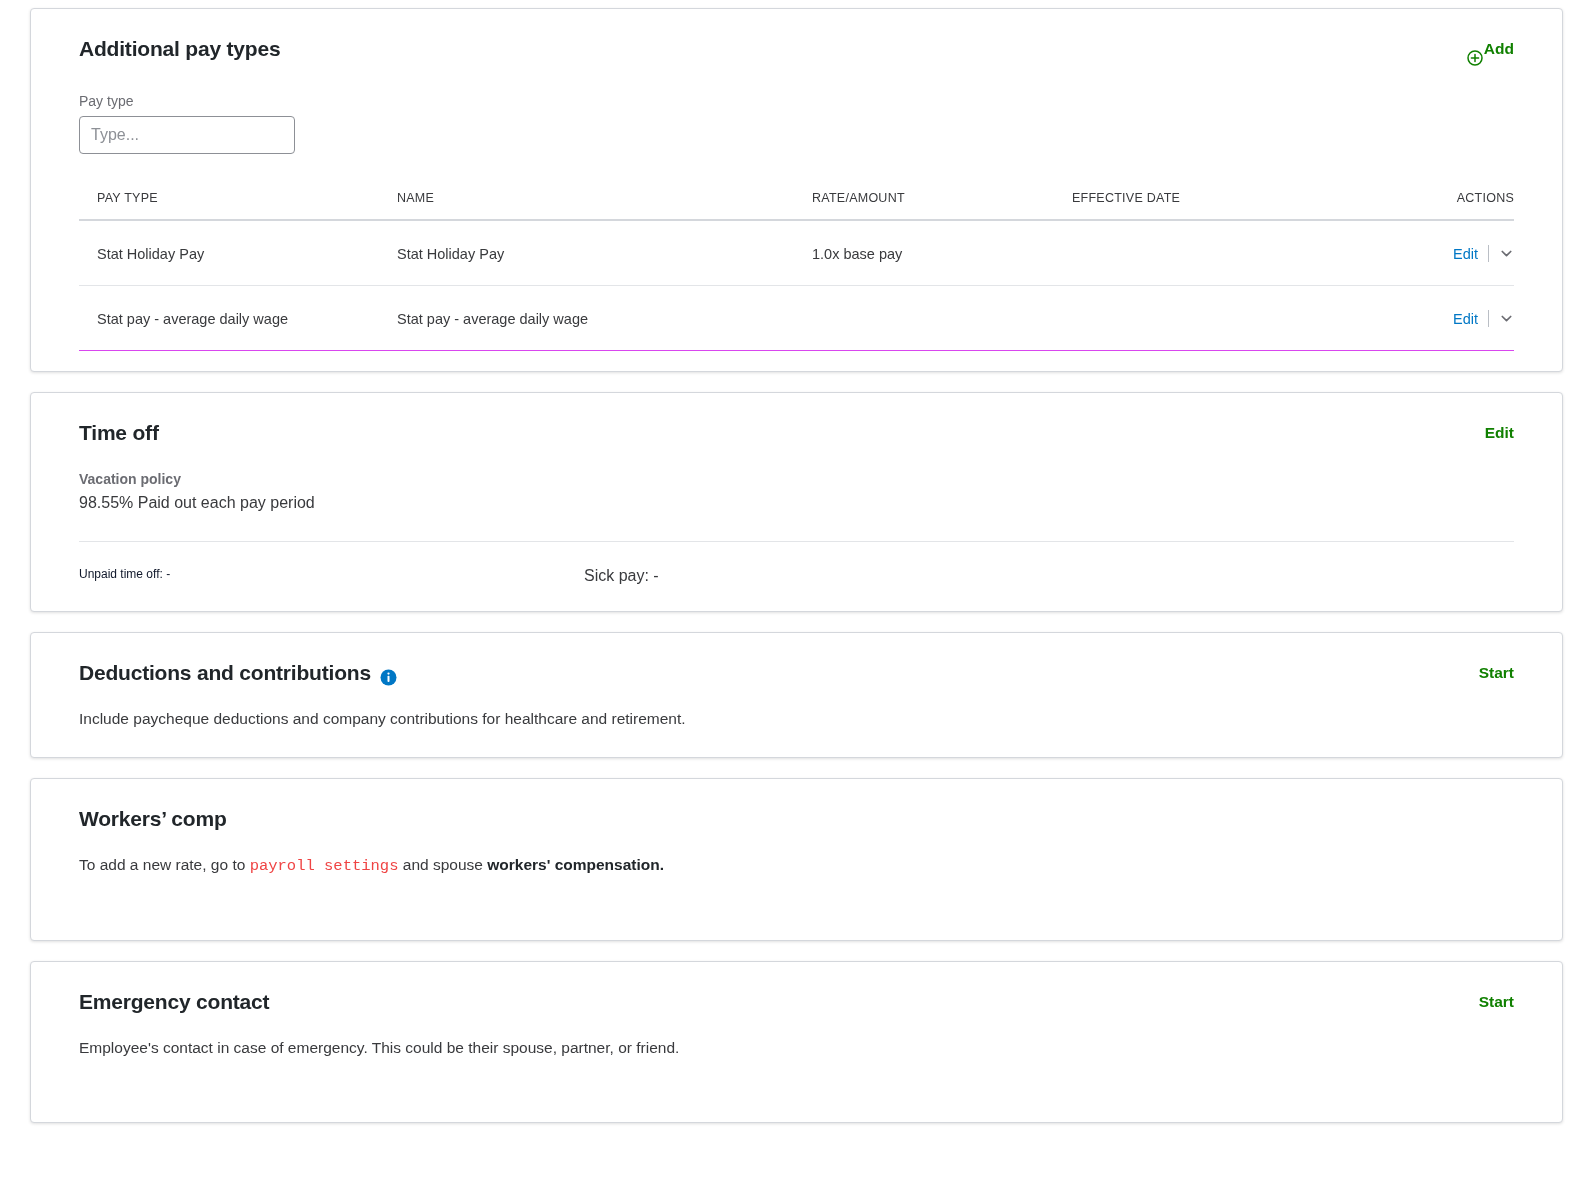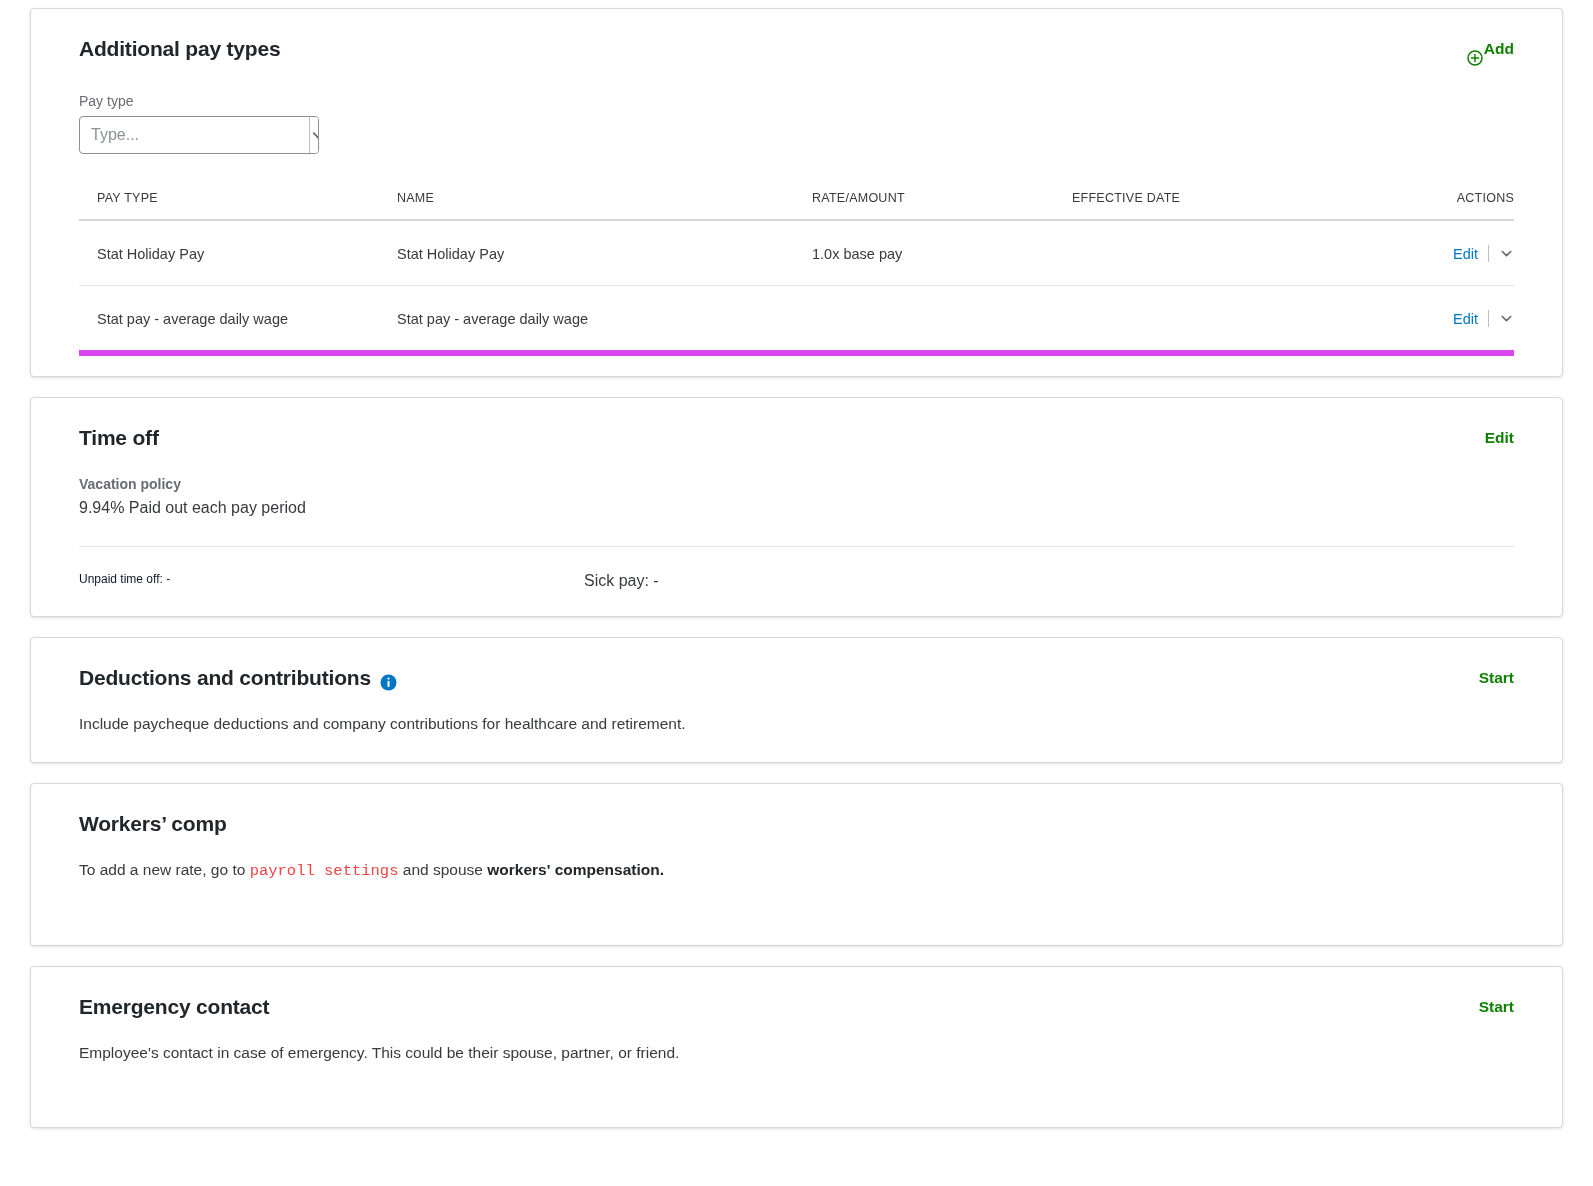"Type..." .combo { width: 240px -> 216px }
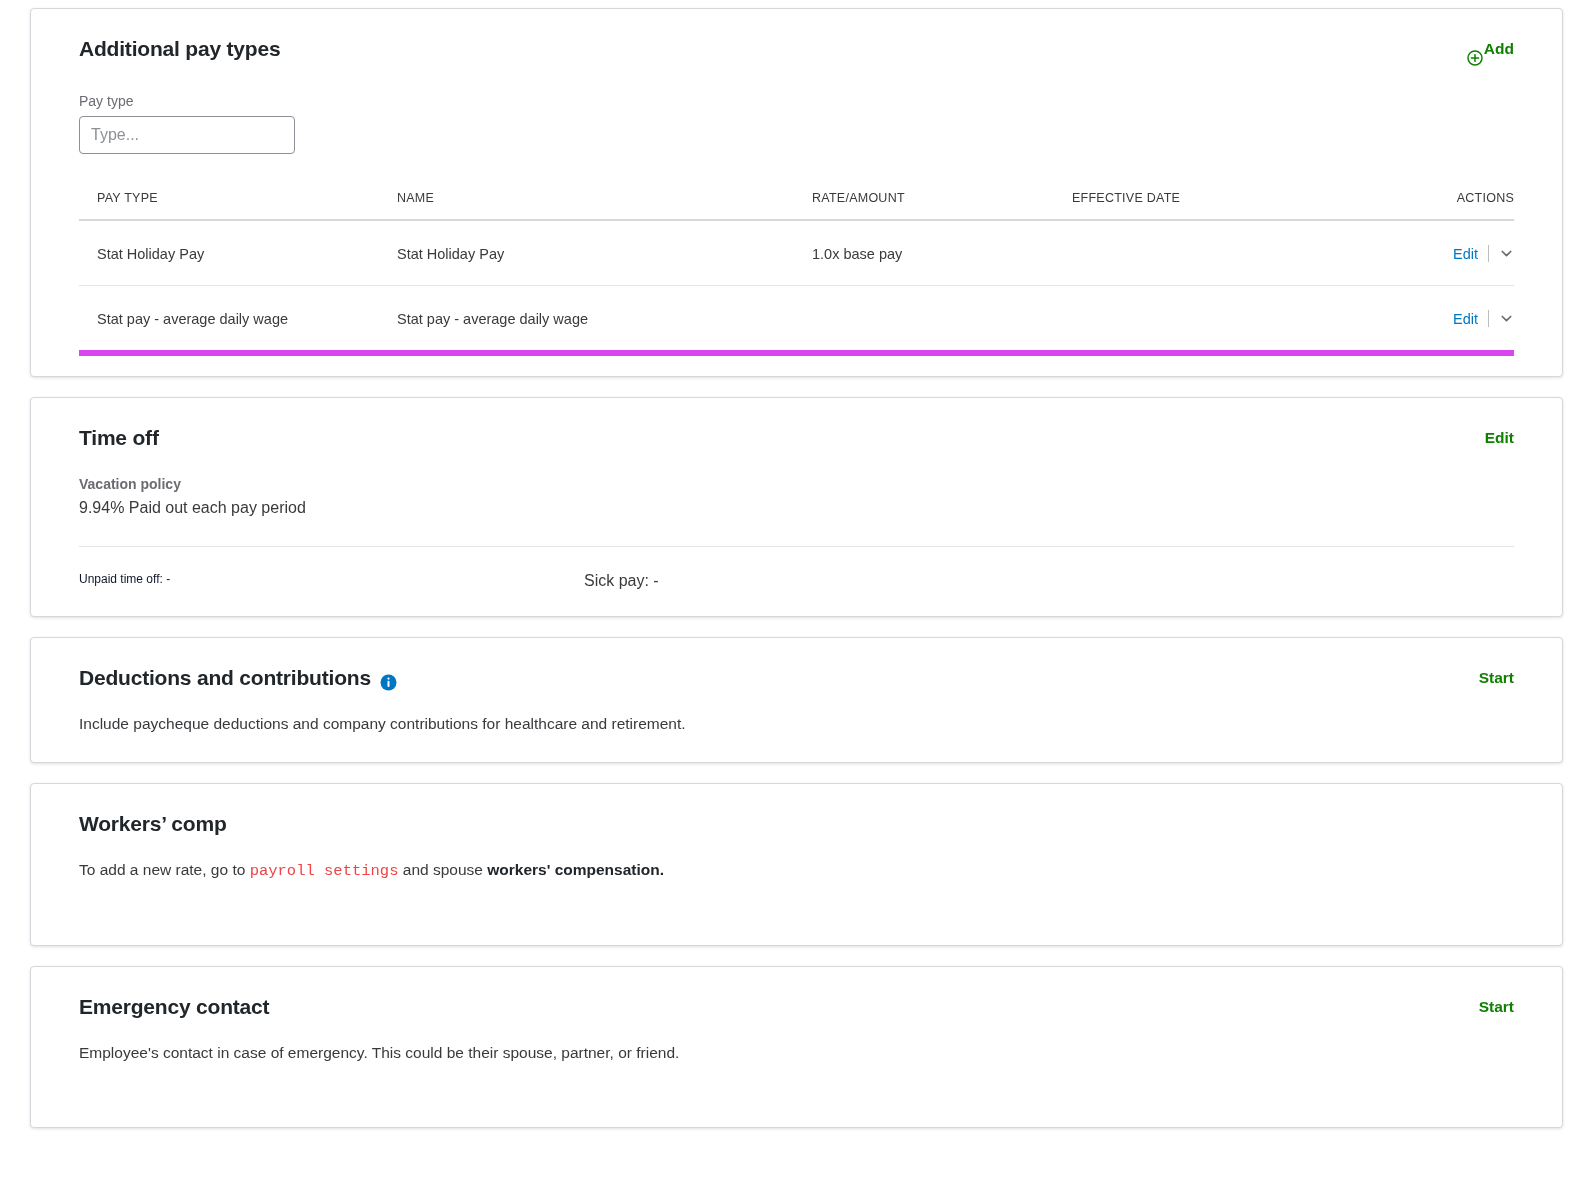"Stat pay - average daily" table.pay-table tr:last-child td { border-bottom: 6px solid #d946ef -> 1px solid #d946ef }
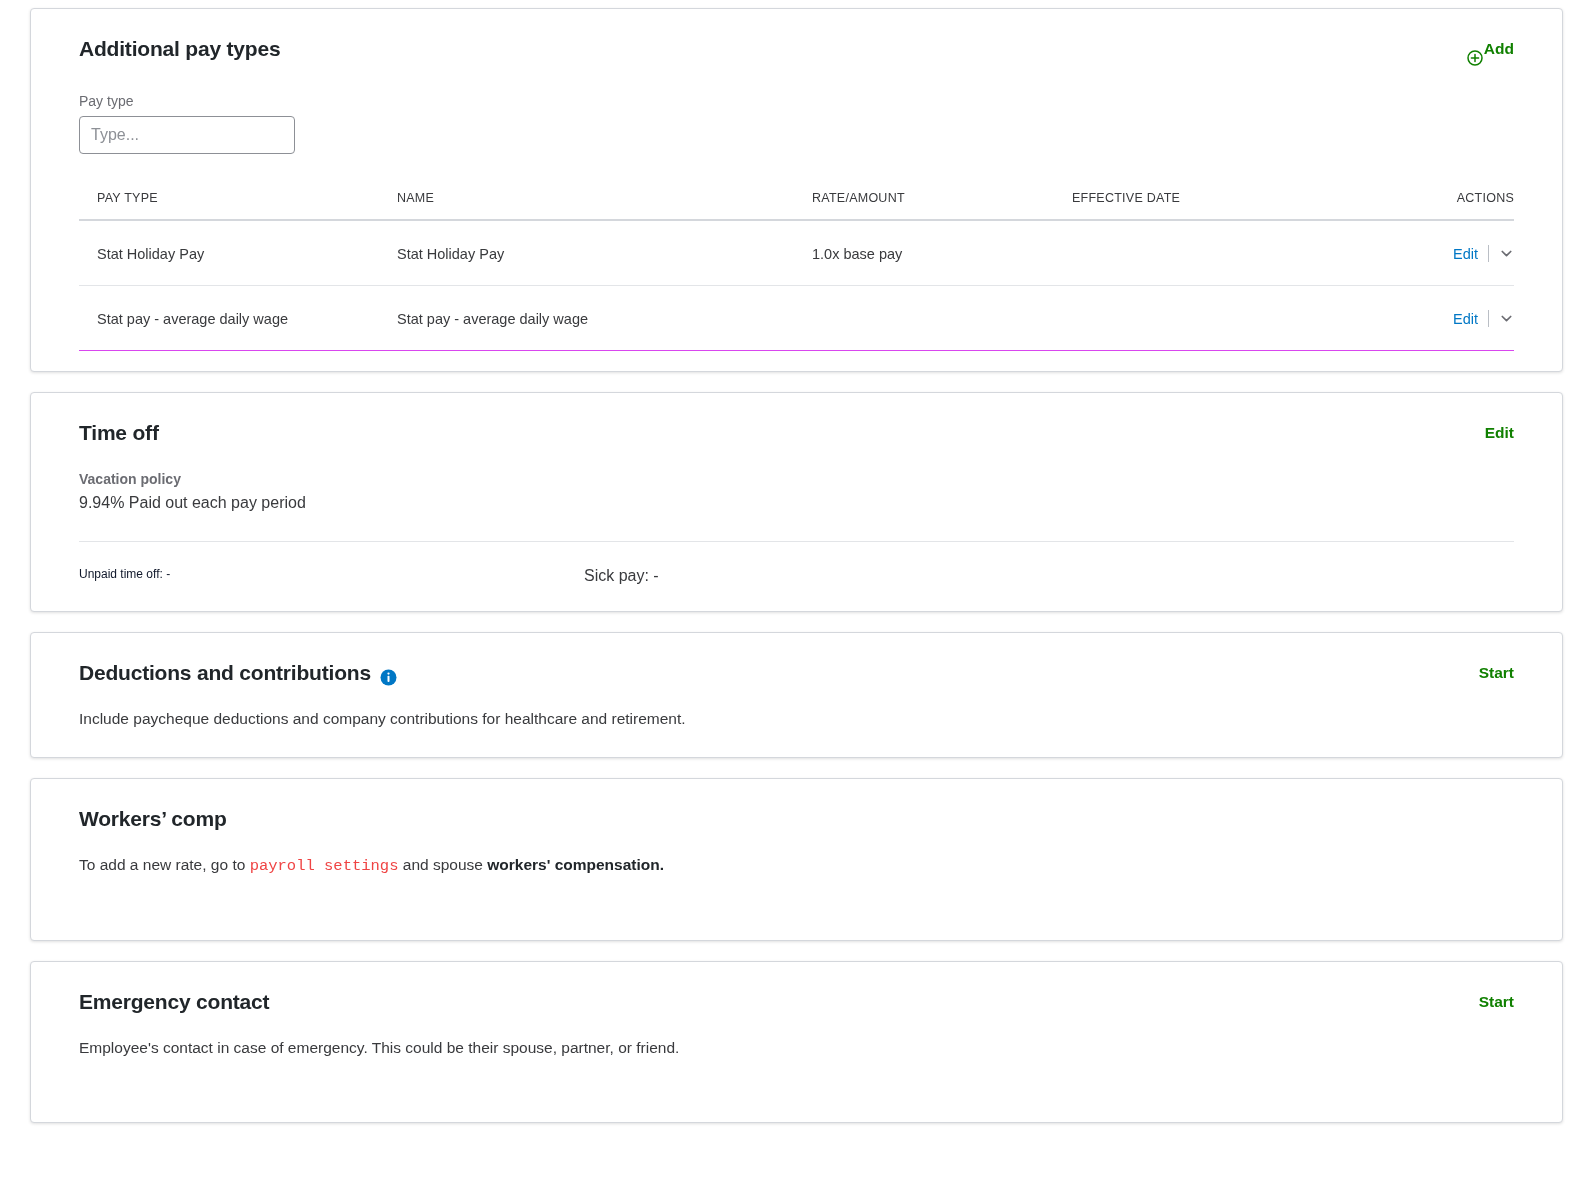"9.94% Paid out each pay" div.policy-value { text: 9.94% -> 98.55% }
